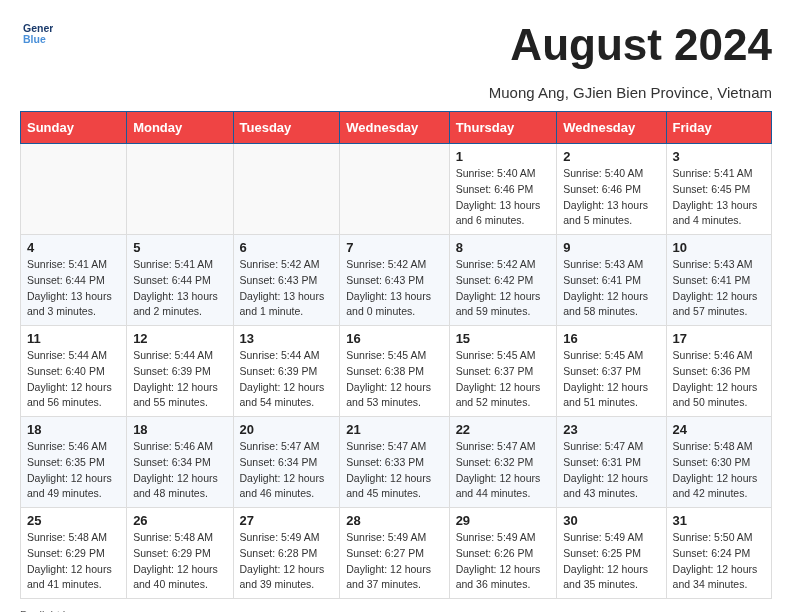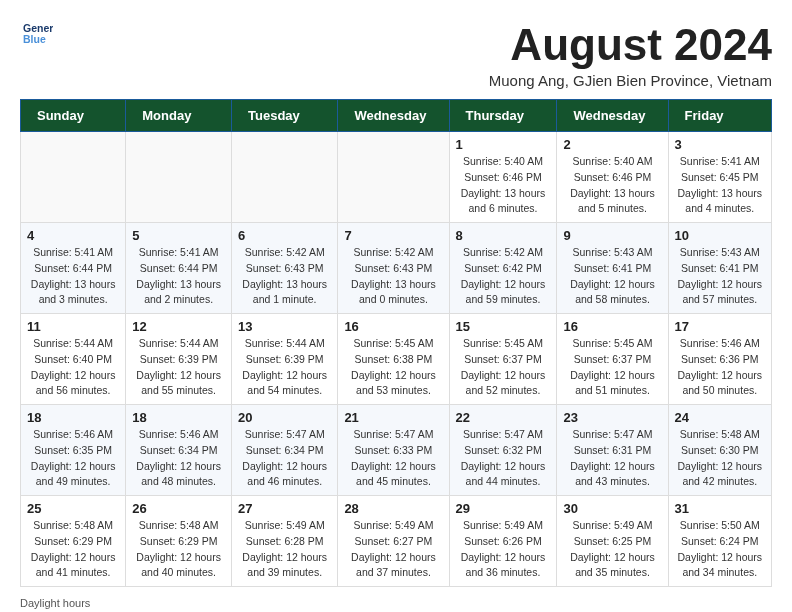"Muong Ang, GJien Bien Province," .subtitle { margin-top: 2px -> 14px }
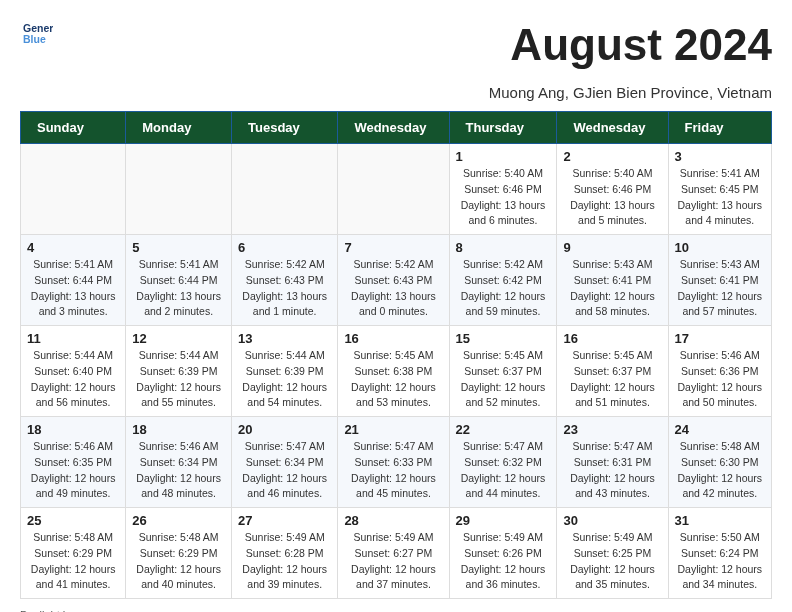"Sunday" .calendar-table th { background-color: #14532d -> #ef4444; padding: 8px 16px -> 8px 6px }
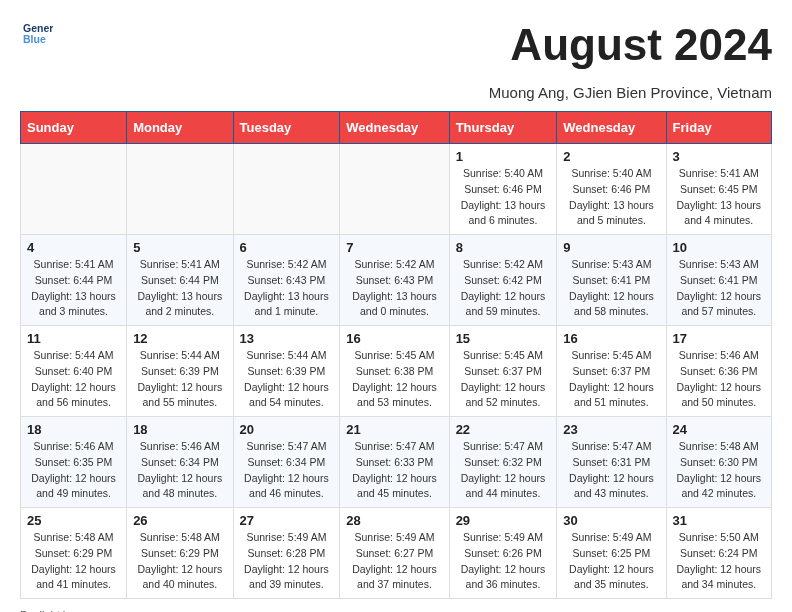"Sunrise: 5:40 AM" .day-info { text-align: center -> none }
